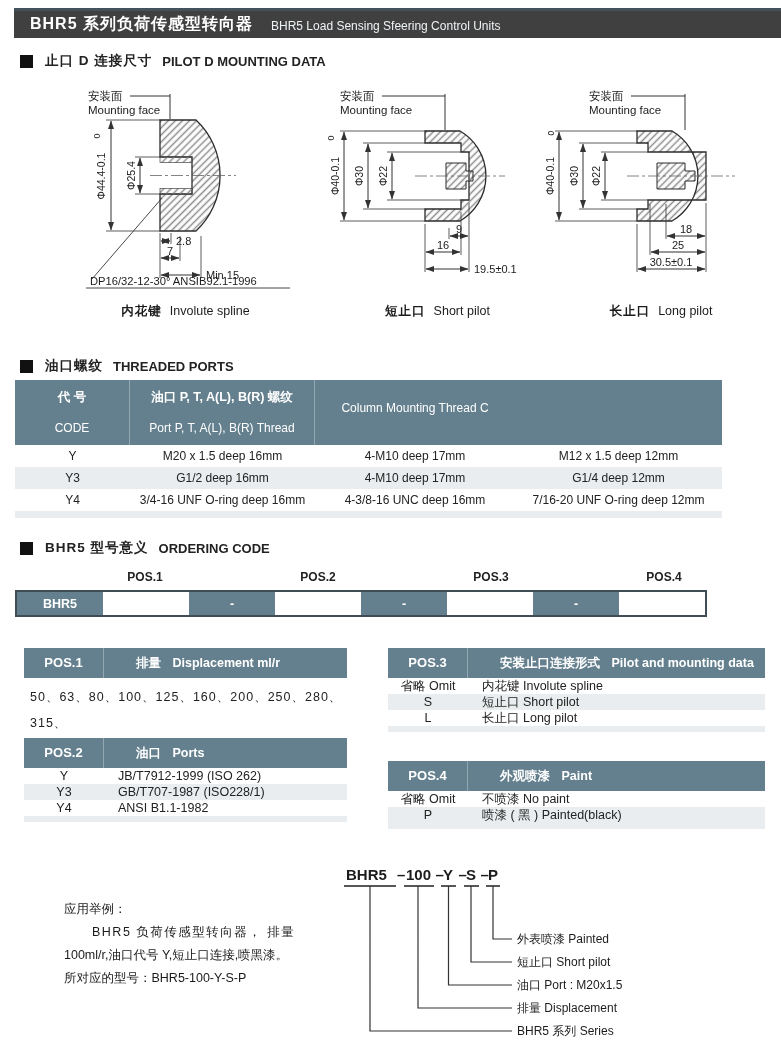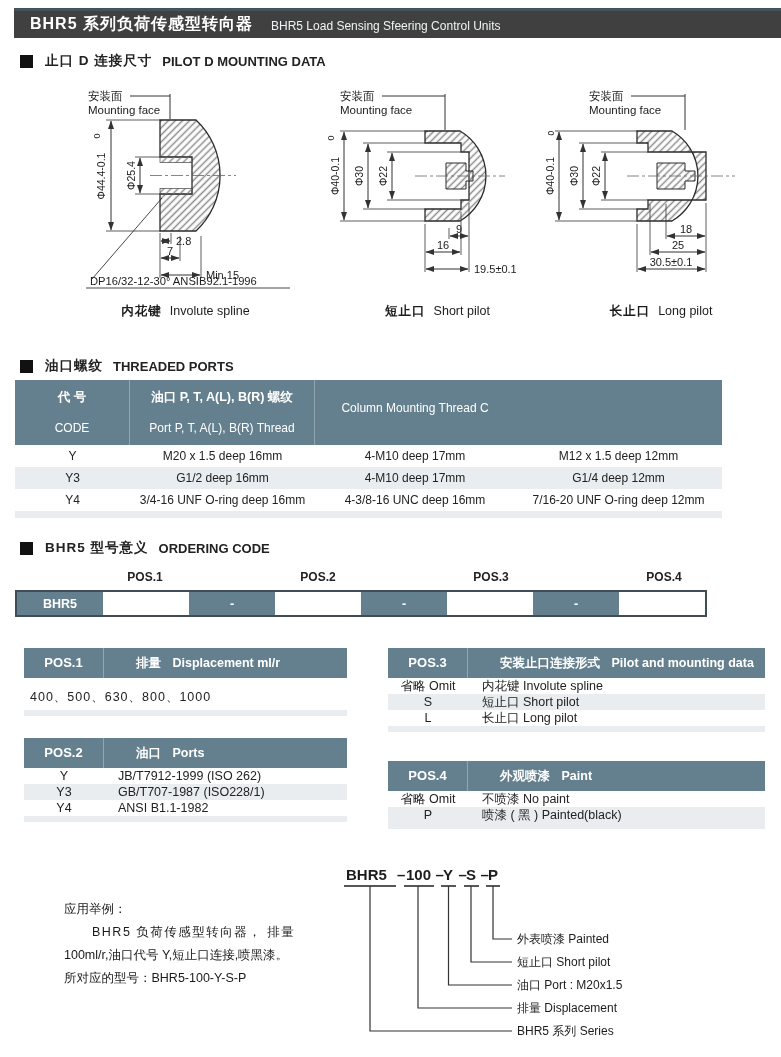"50、63、80、100、125、160、200、250、280、315、" div { html: none -> <div>50、63、80、100、125、160、200、250、280、315、</div> }
